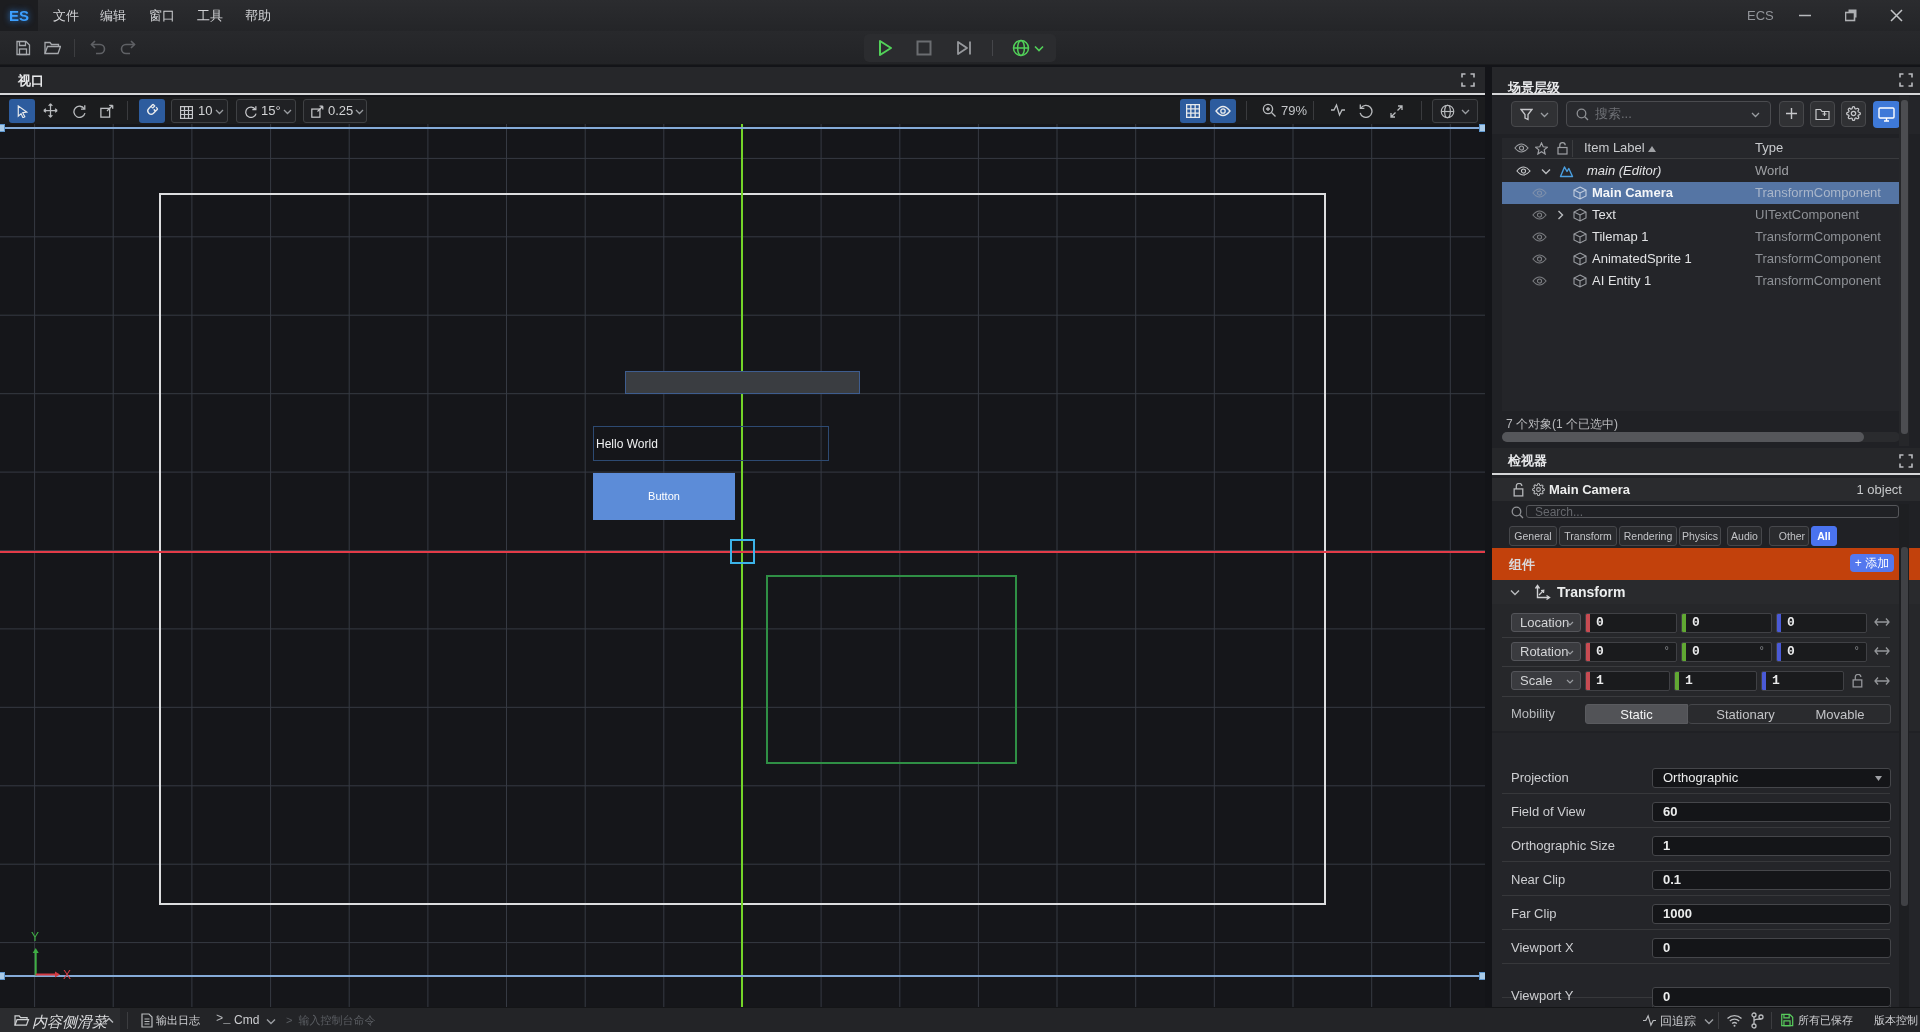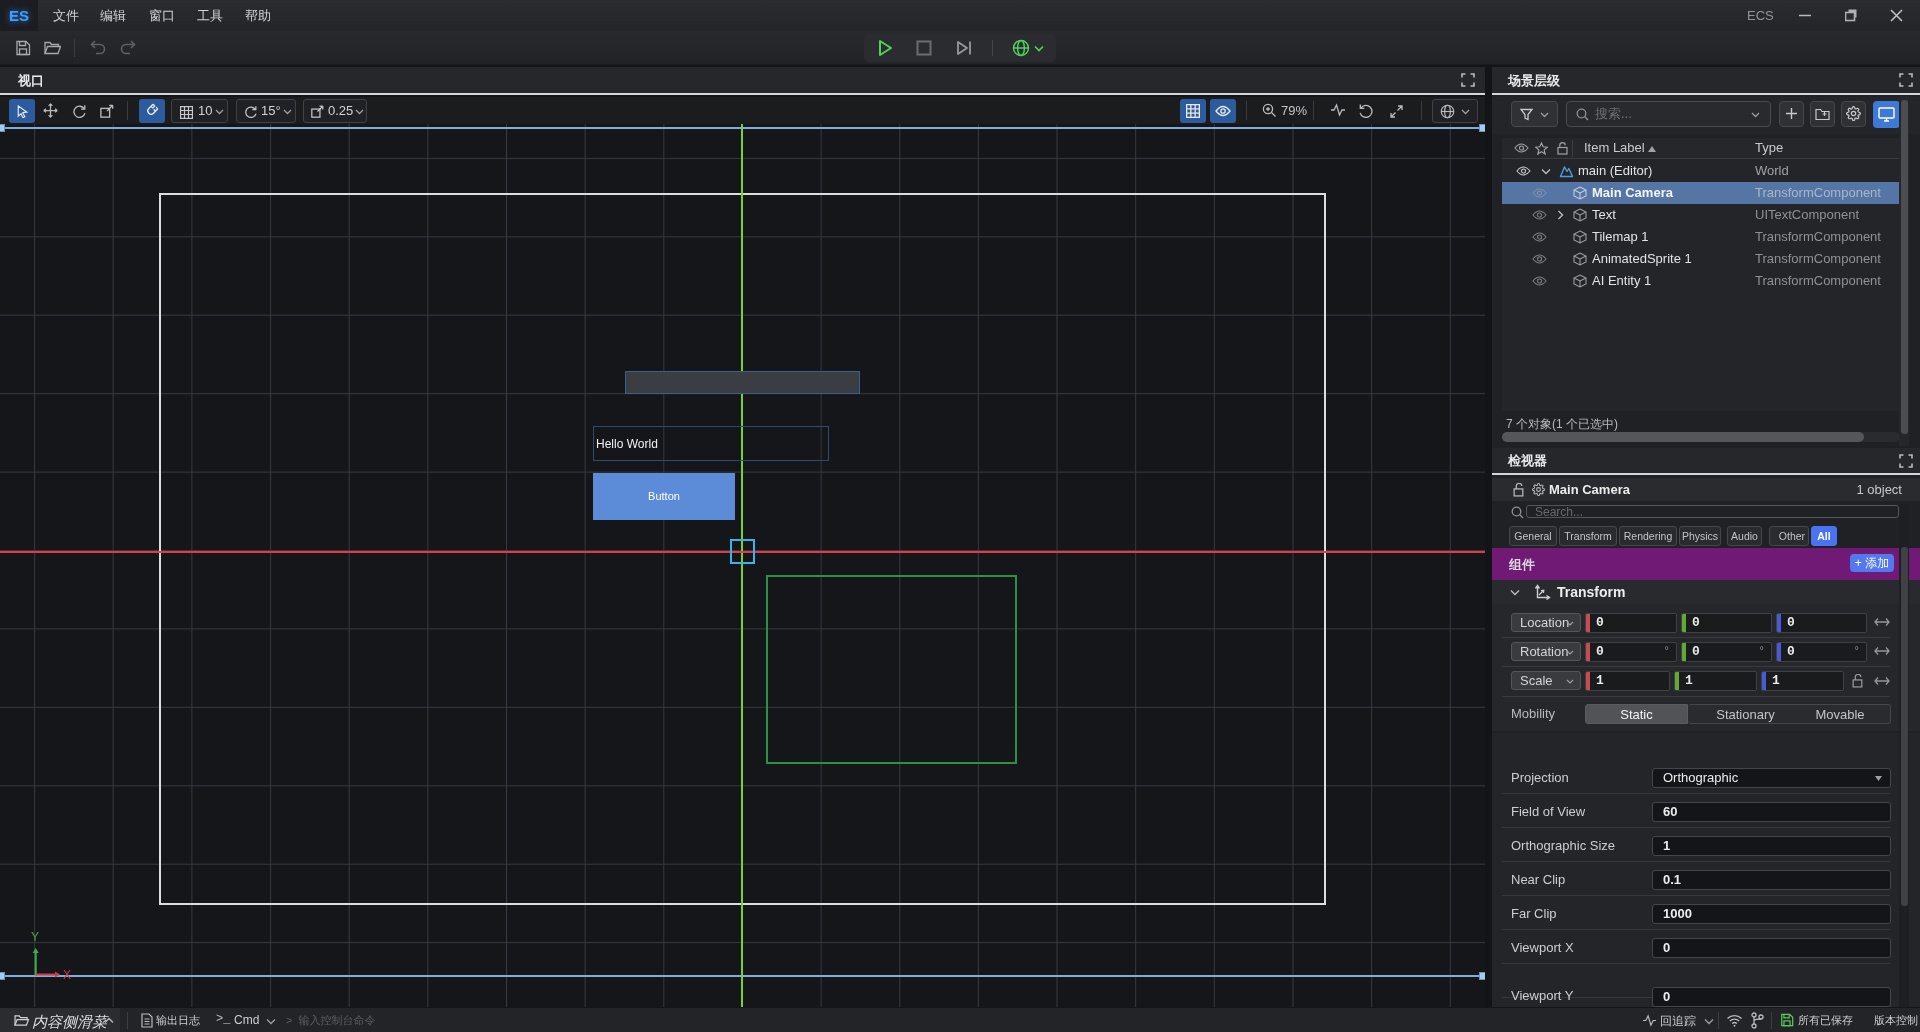"场景层级" span { margin-top: none -> 7px }
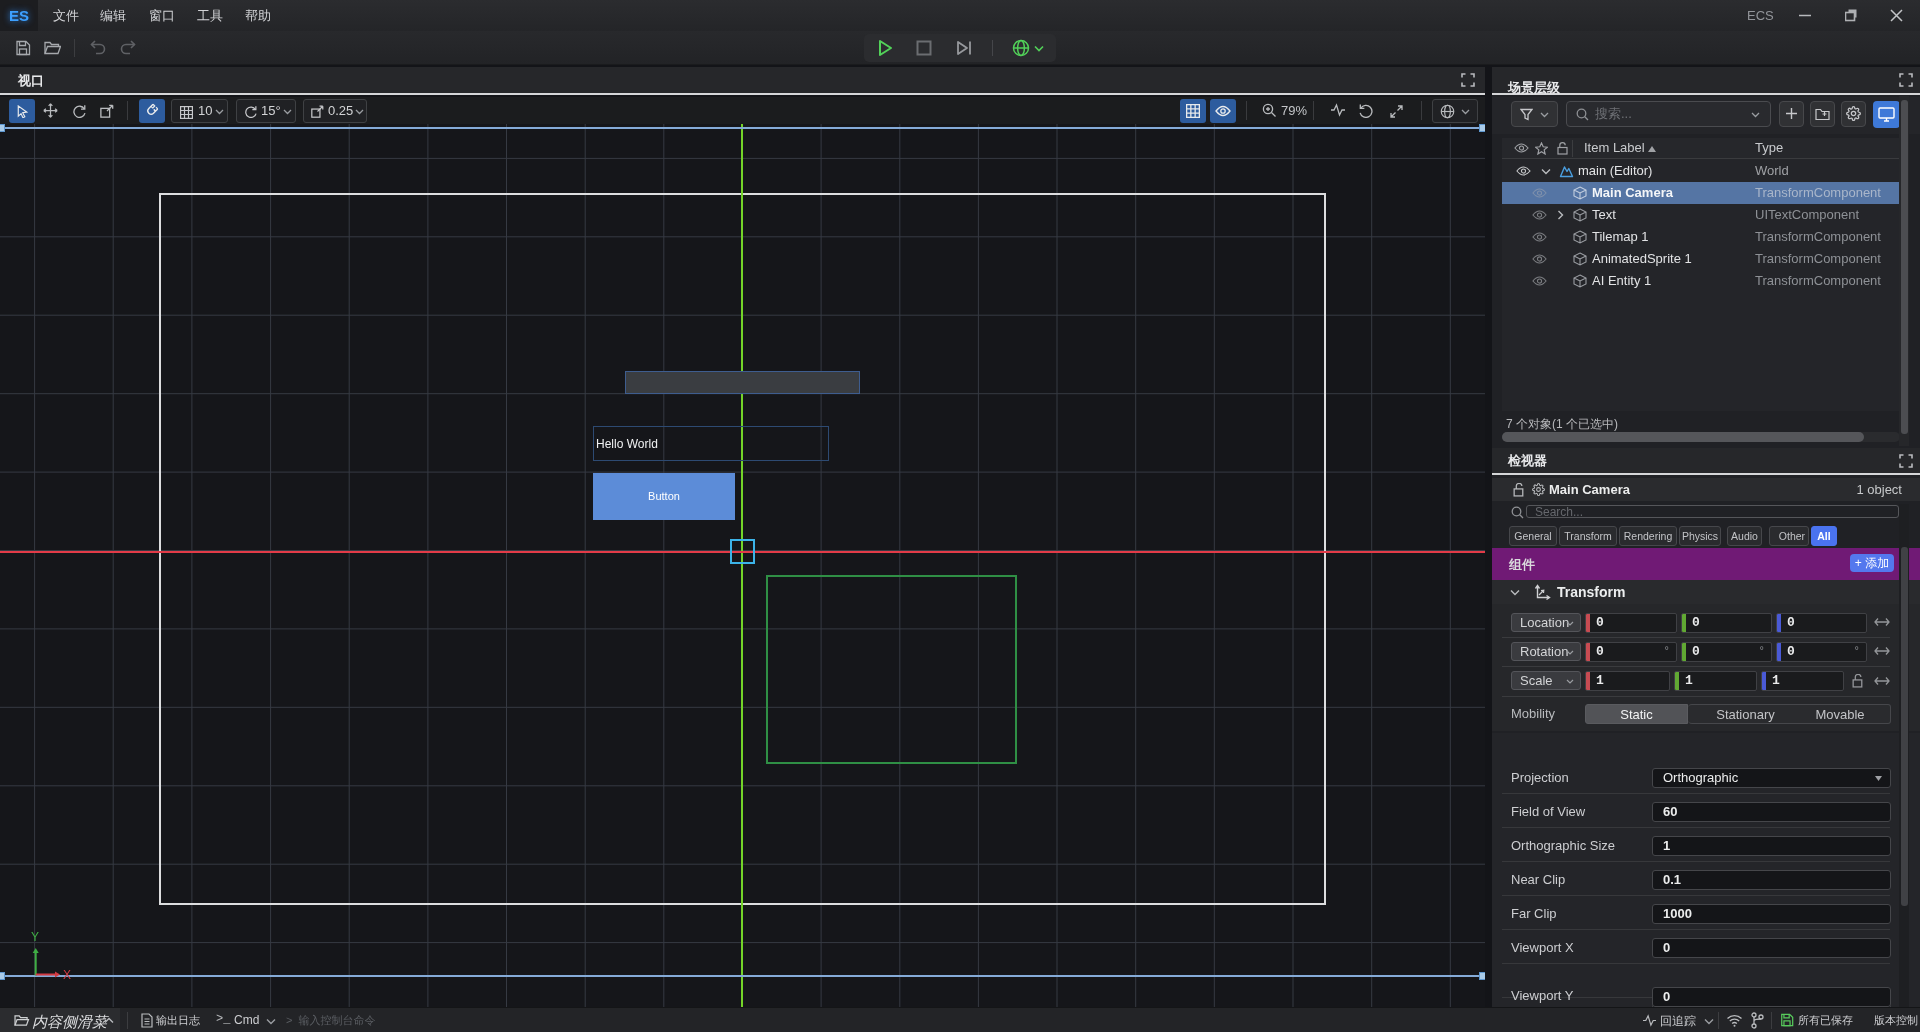"main (Editor)" span { font-style: none -> italic; left: 76px -> 85px }
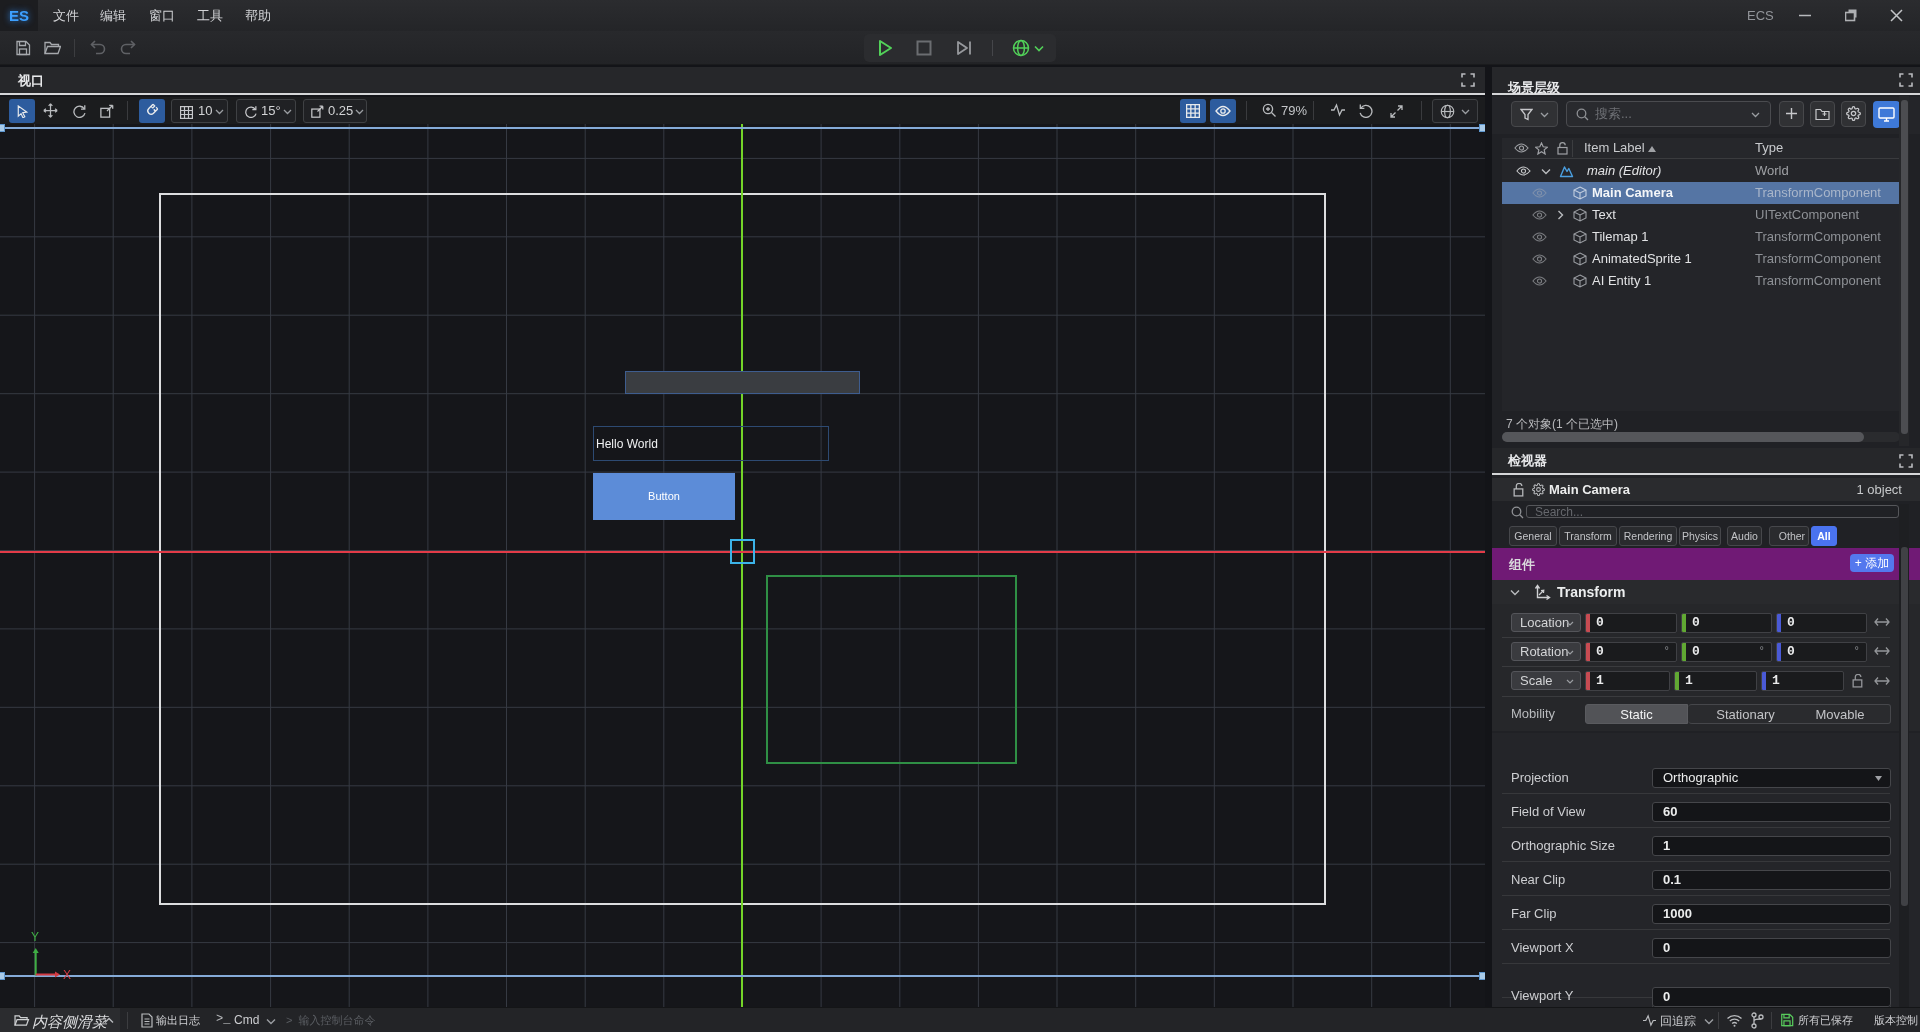"组件" div.rc { background: #701a75 -> #c2410c }
